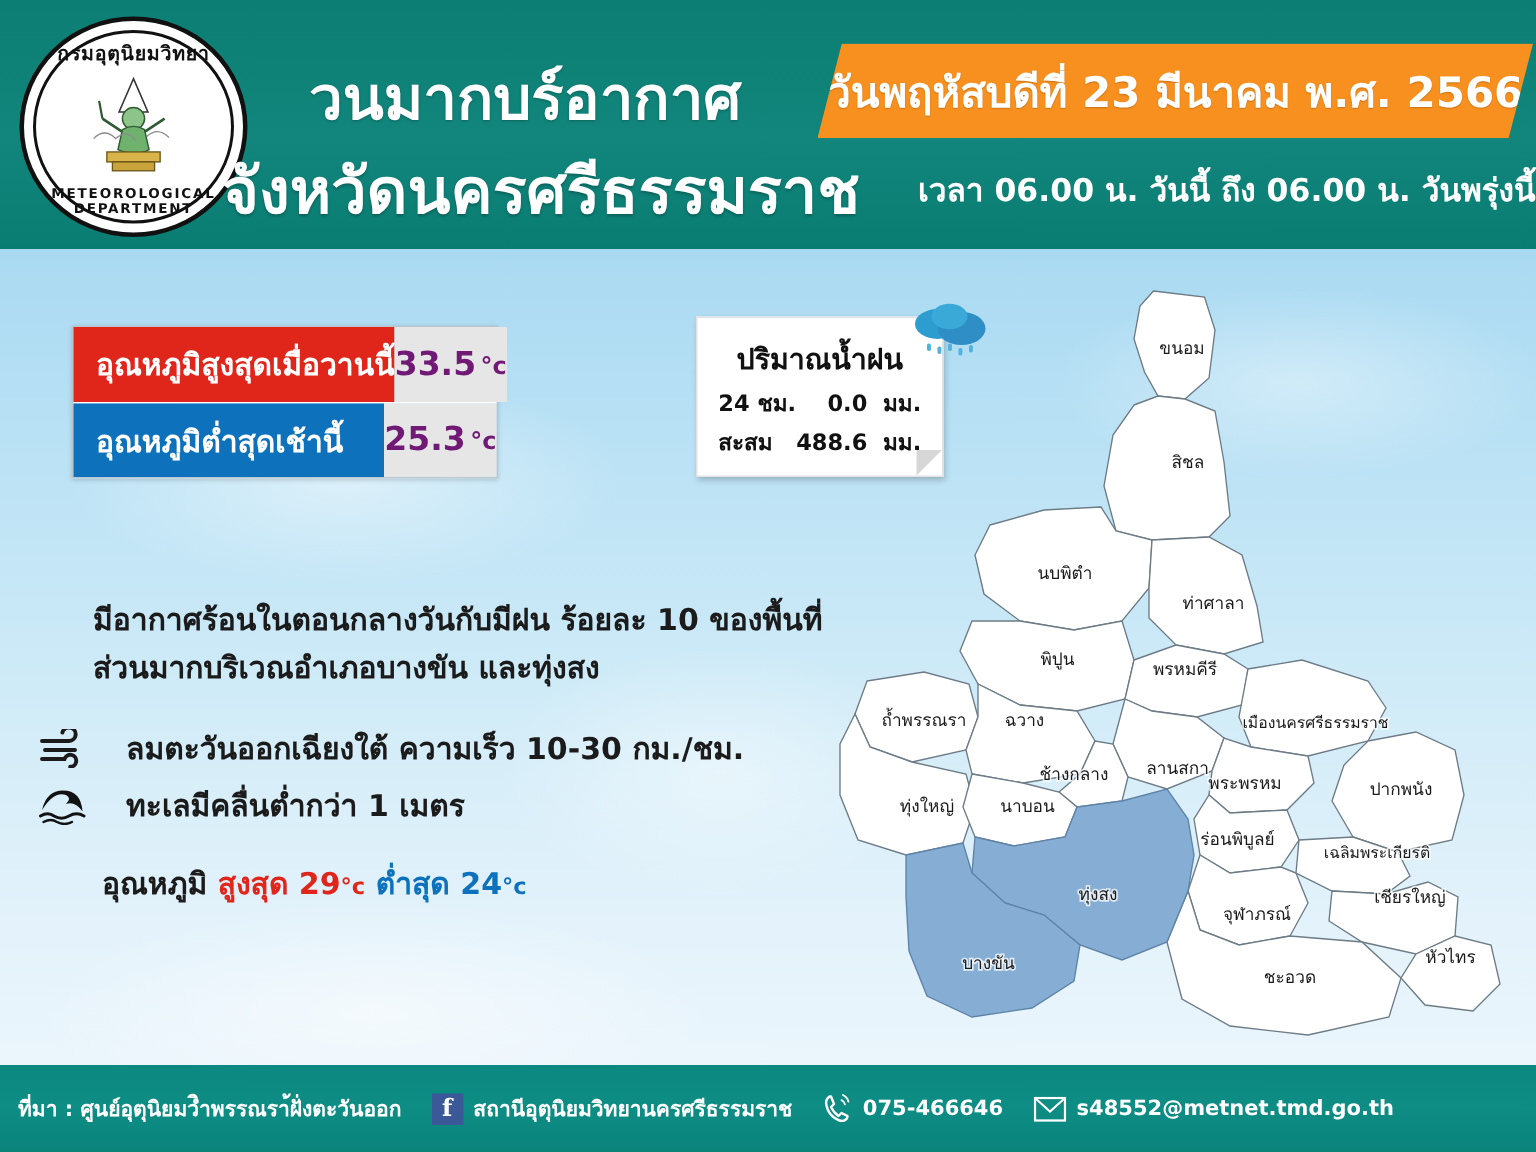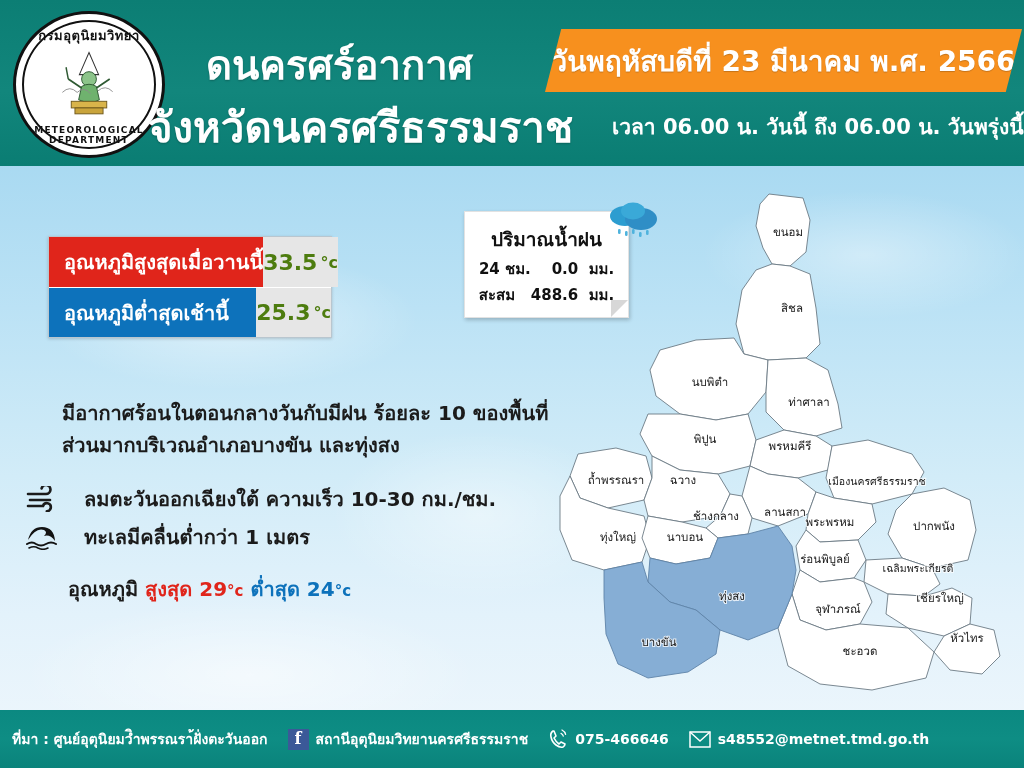"ดนครศร์อากาศ" div { text: ดนครศร์อากาศ -> วนมากบร์อากาศ }
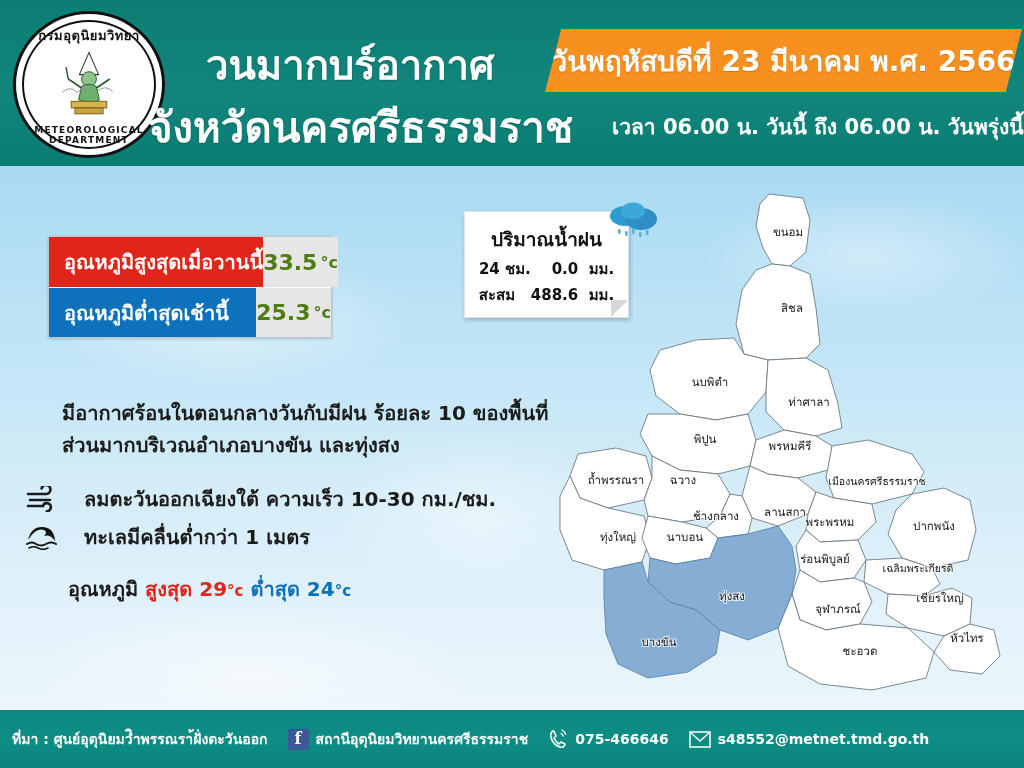"อุณหภูมิสูงสุดเมื่อวานนี้" #temp-table { margin-top: 19px -> none }
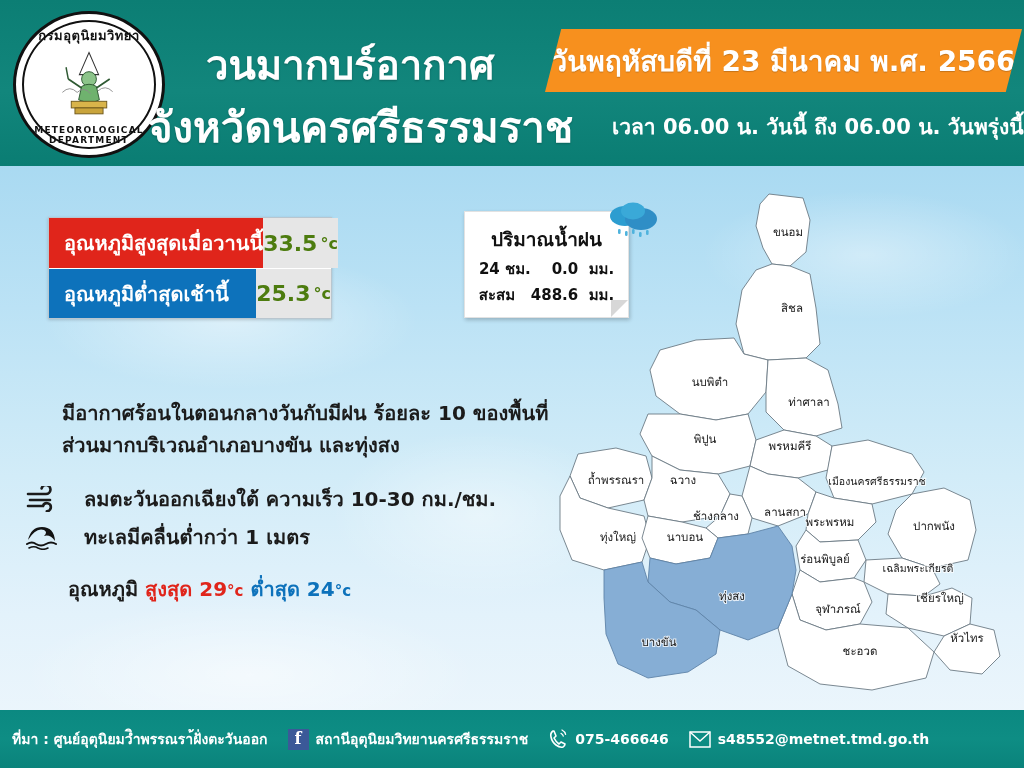"33.5" #temp-table .tvalue { color: #4d7c0f -> #701a75 }
